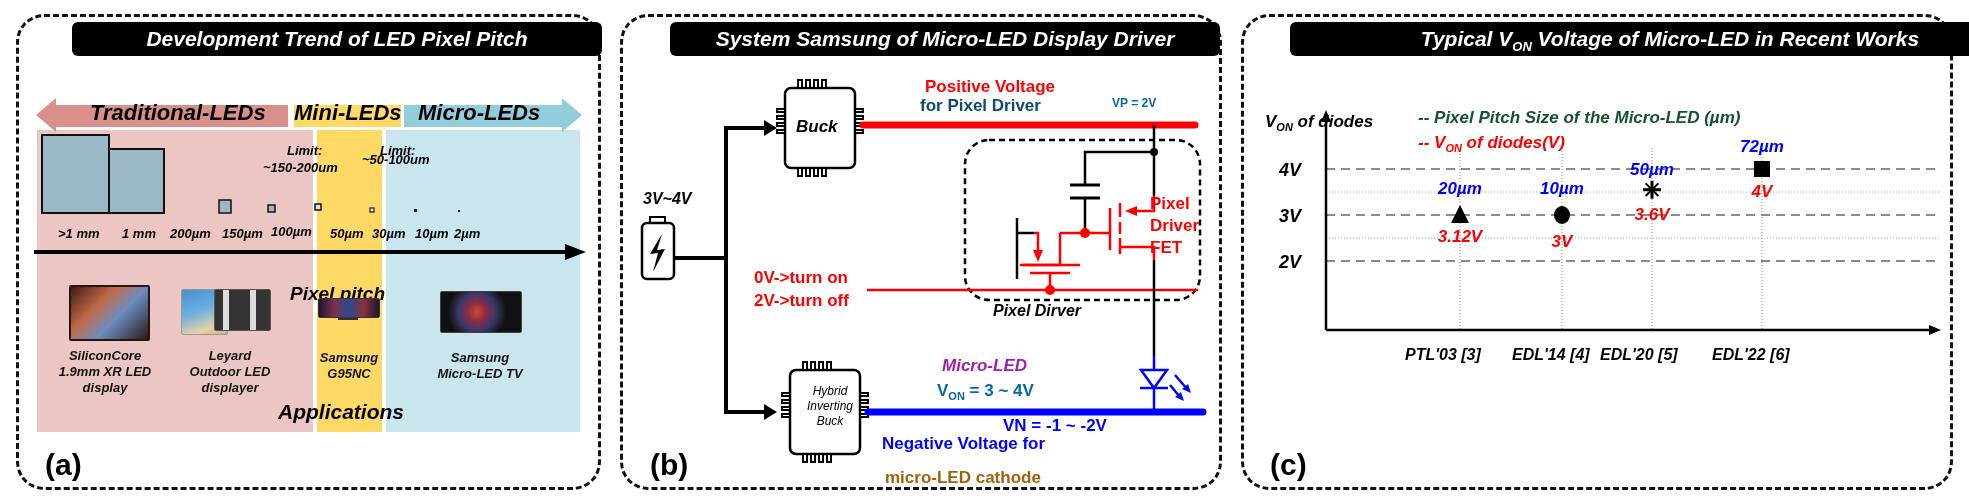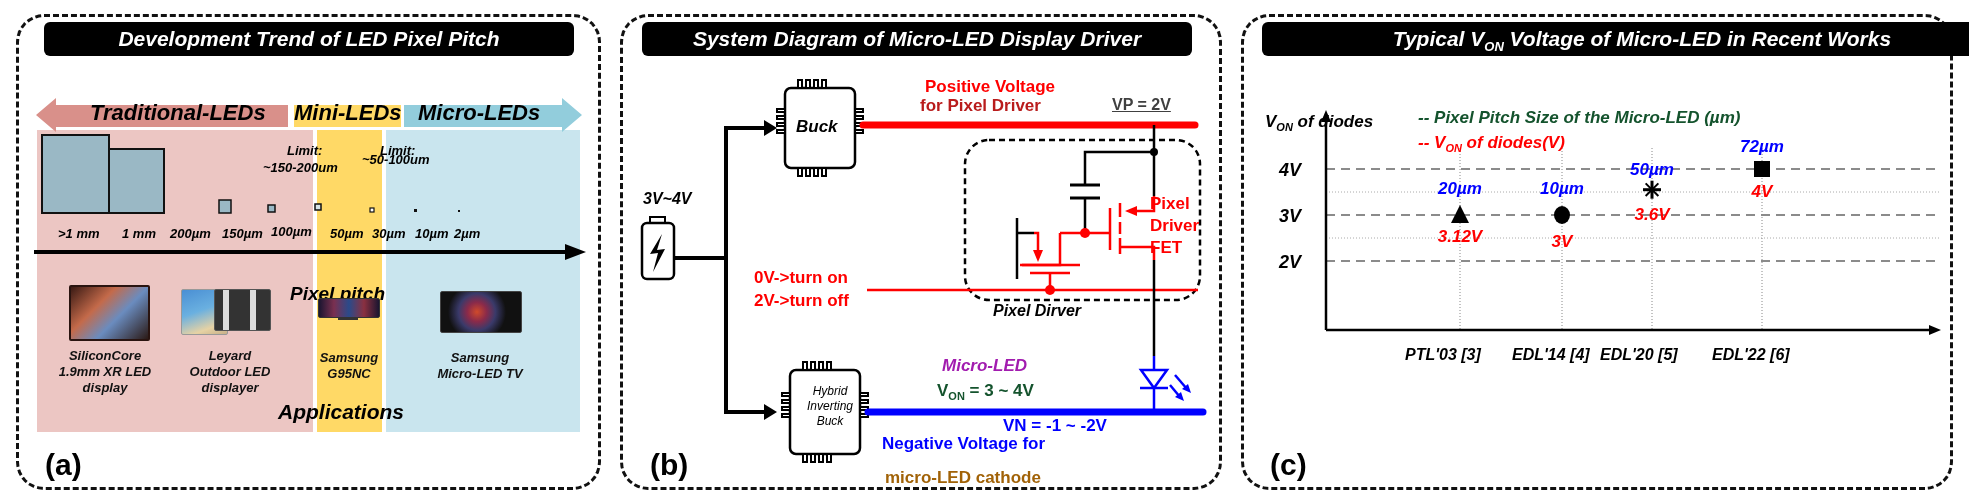"Development Trend of LED Pixel" .banner { margin-left: none -> 28px }
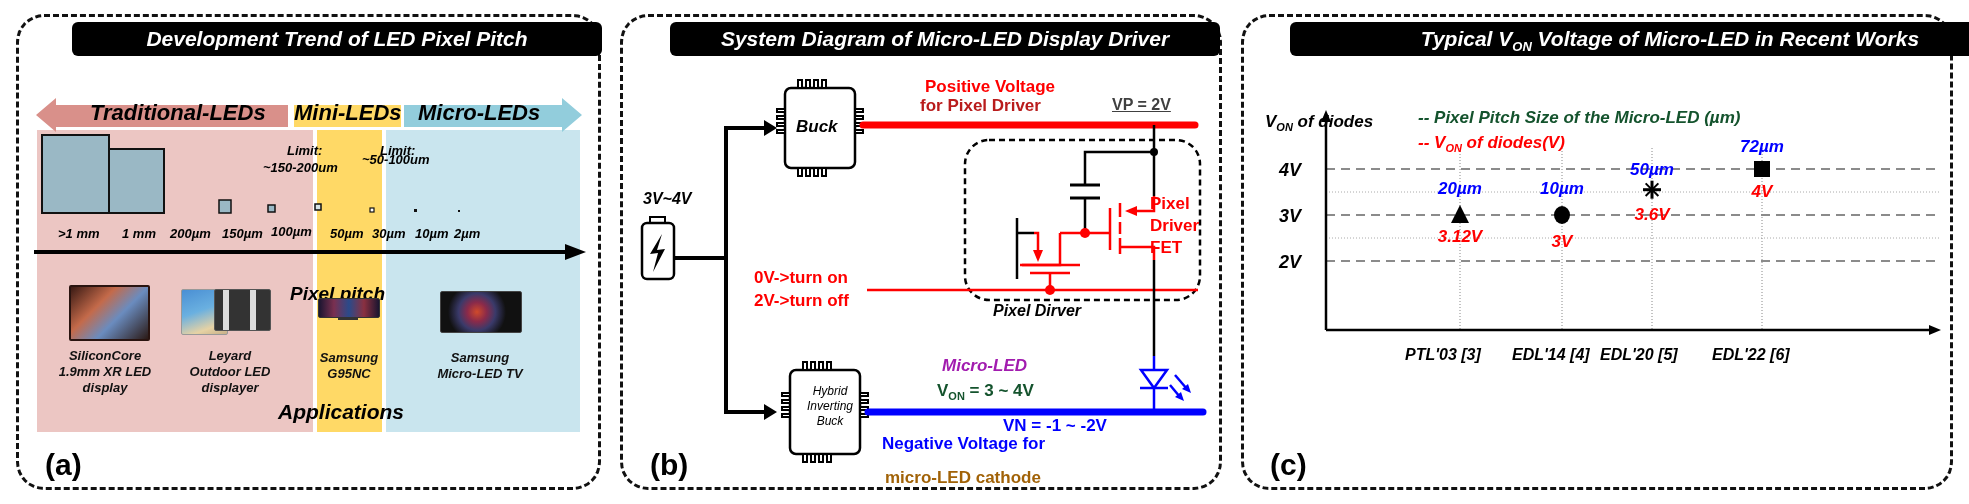"System Diagram of Micro-LED Display" div.banner { text: Diagram -> Samsung }
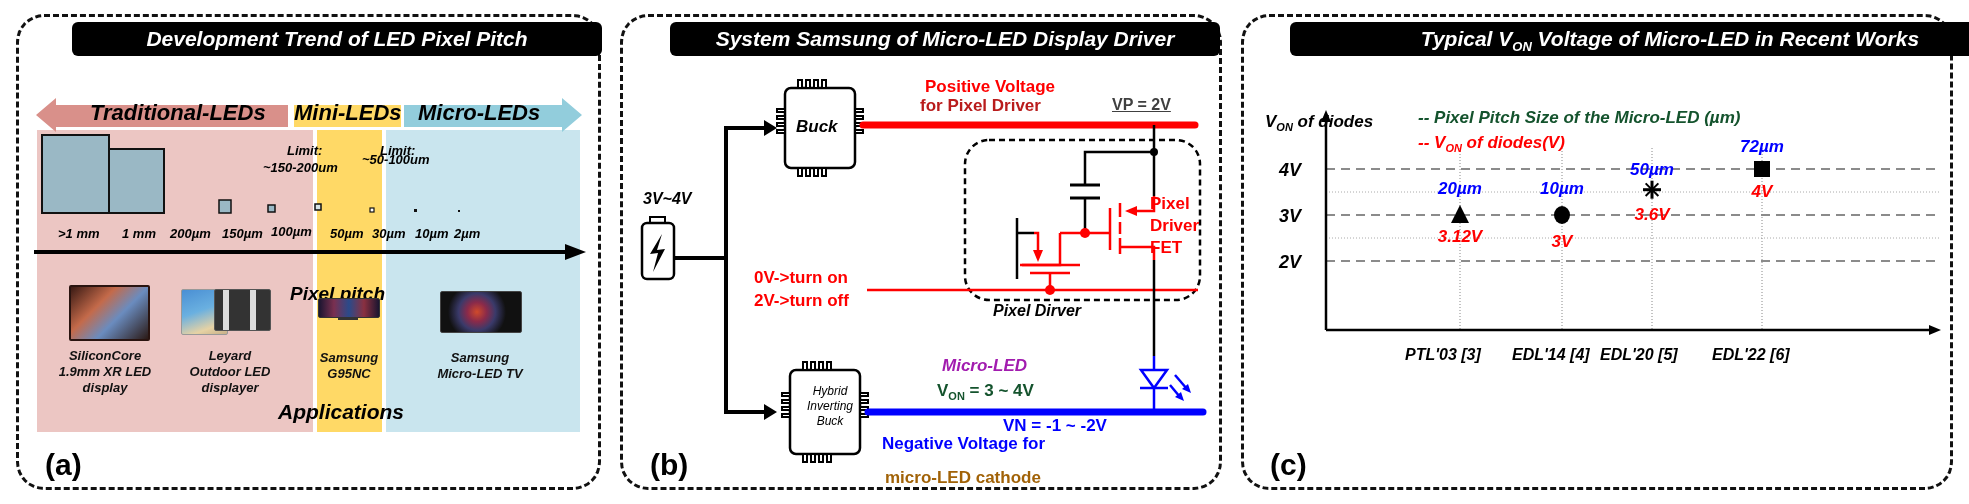"for Pixel Driver" div.abs { color: #b91c1c -> #0c4a6e }
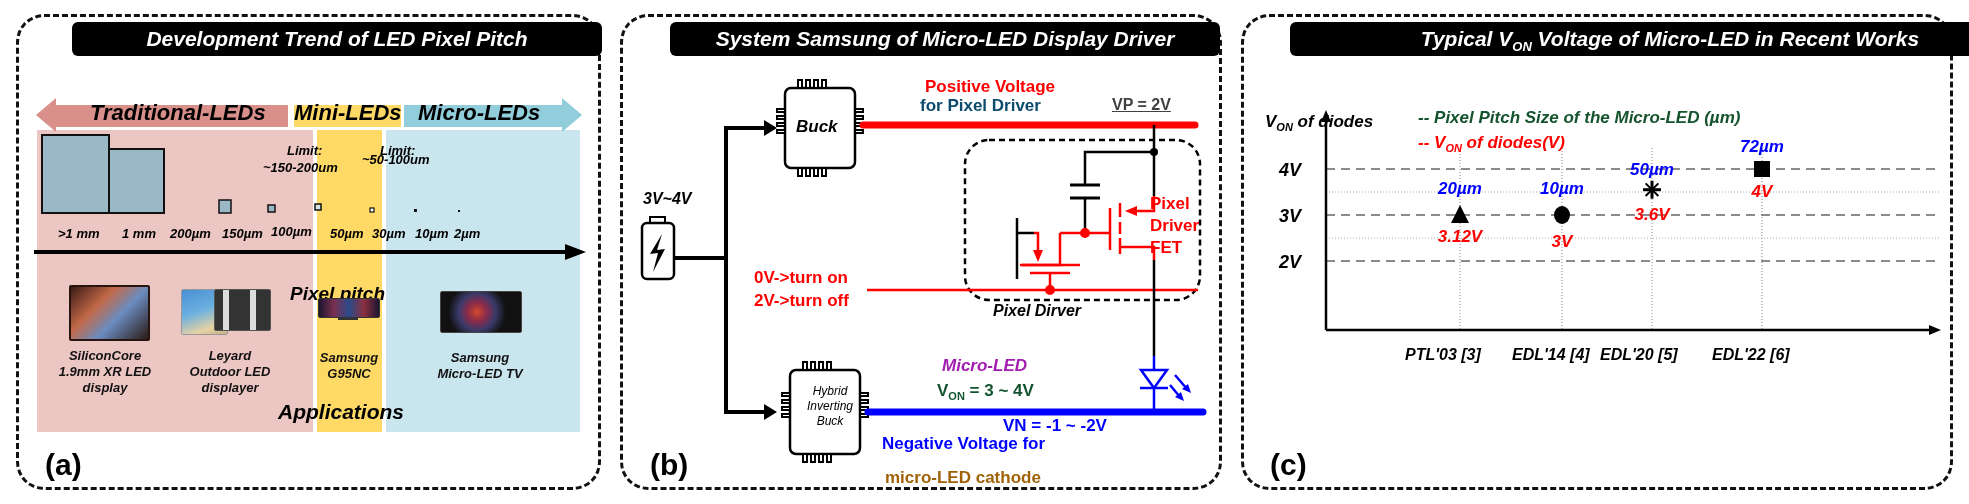"VP = 2V" div.abs { color: #404040 -> #0369a1; font-size: 16px -> 12px; text-decoration: underline -> none }
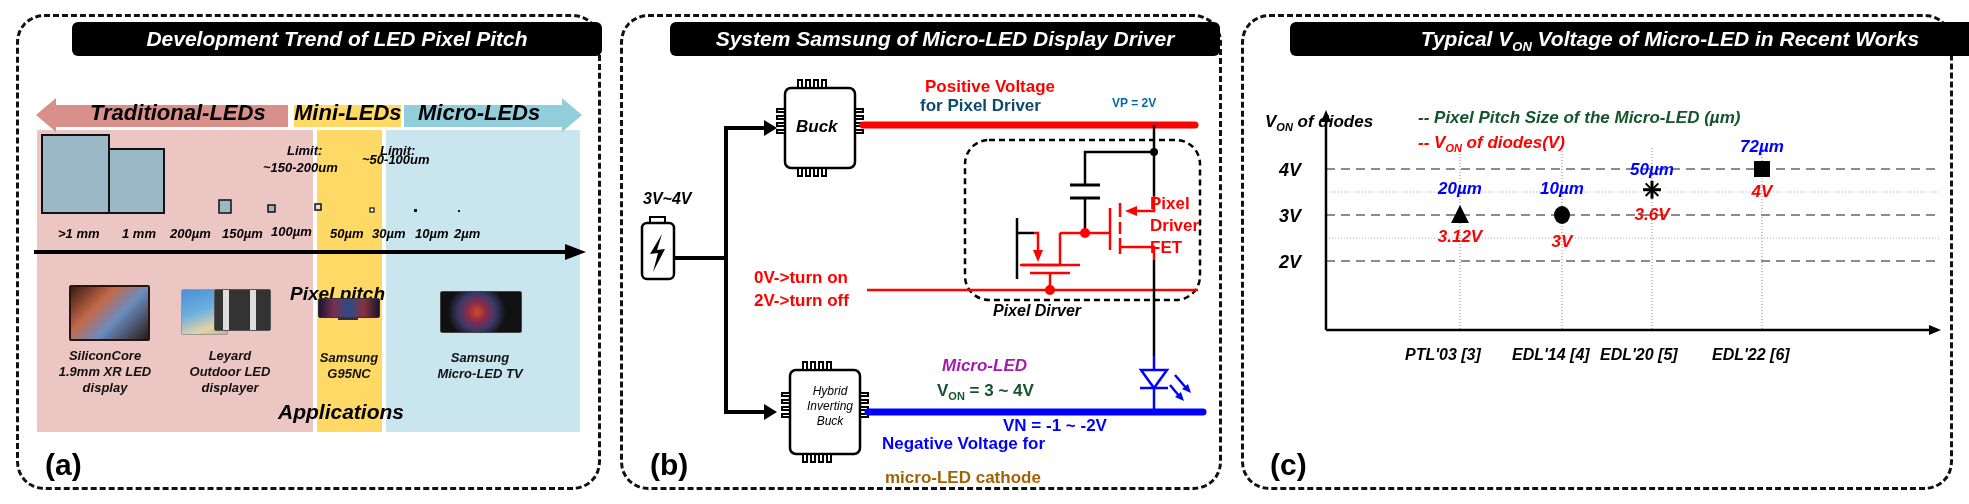"VON = 3 ~ 4V" div.abs { color: #14532d -> #0369a1 }
